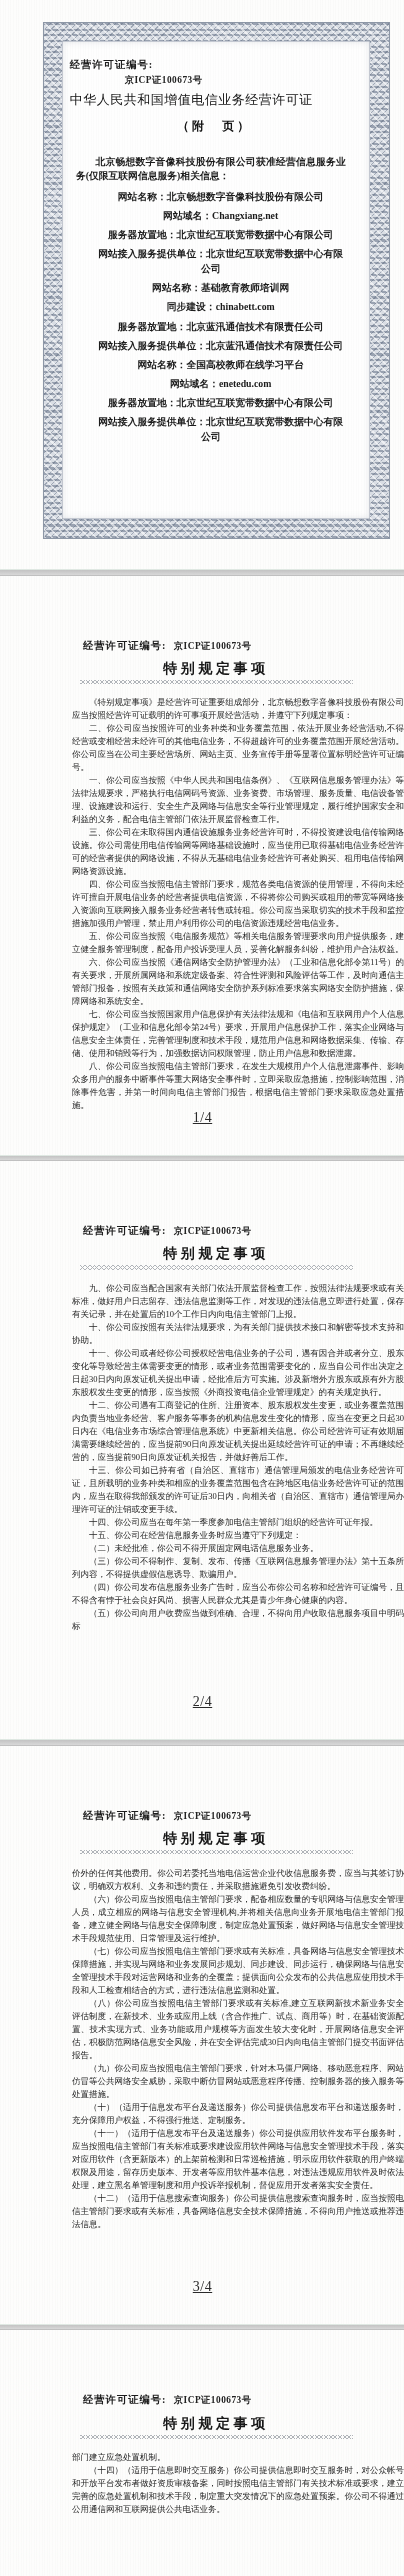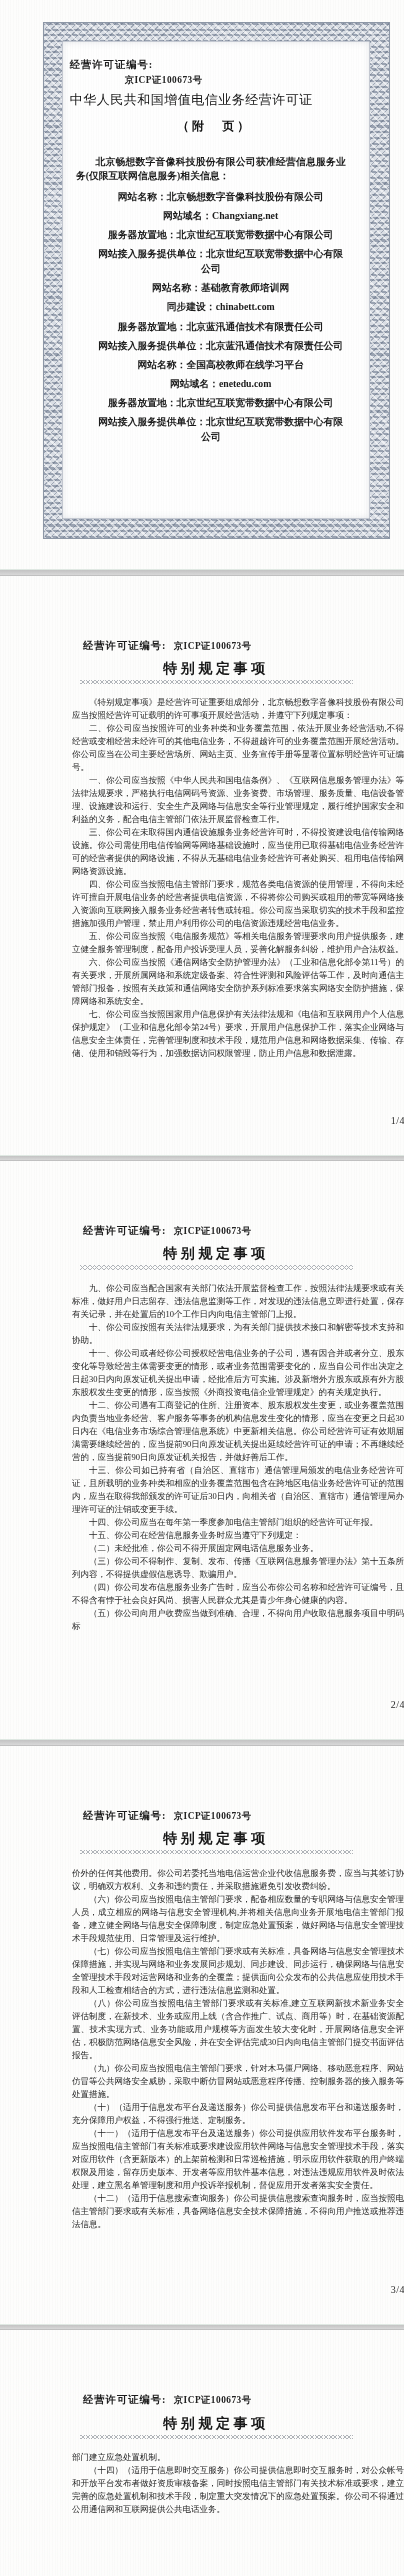"八、你公司应当按照电信主管部门要求，在发生大规模用户个人信息泄露事件、影响众多用" p.para { html: none -> <p>八、你公司应当按照电信主管部门要求，在发生大规模用户个人信息泄露事件、影响众多用户的服务中断事件等重大网络安全事件时，立即采取应急措施，控制影响范围，消除事件危害，并第一时间向电信主管部门报告，根据电信主管部门要求采取应急处置措施。</p> }
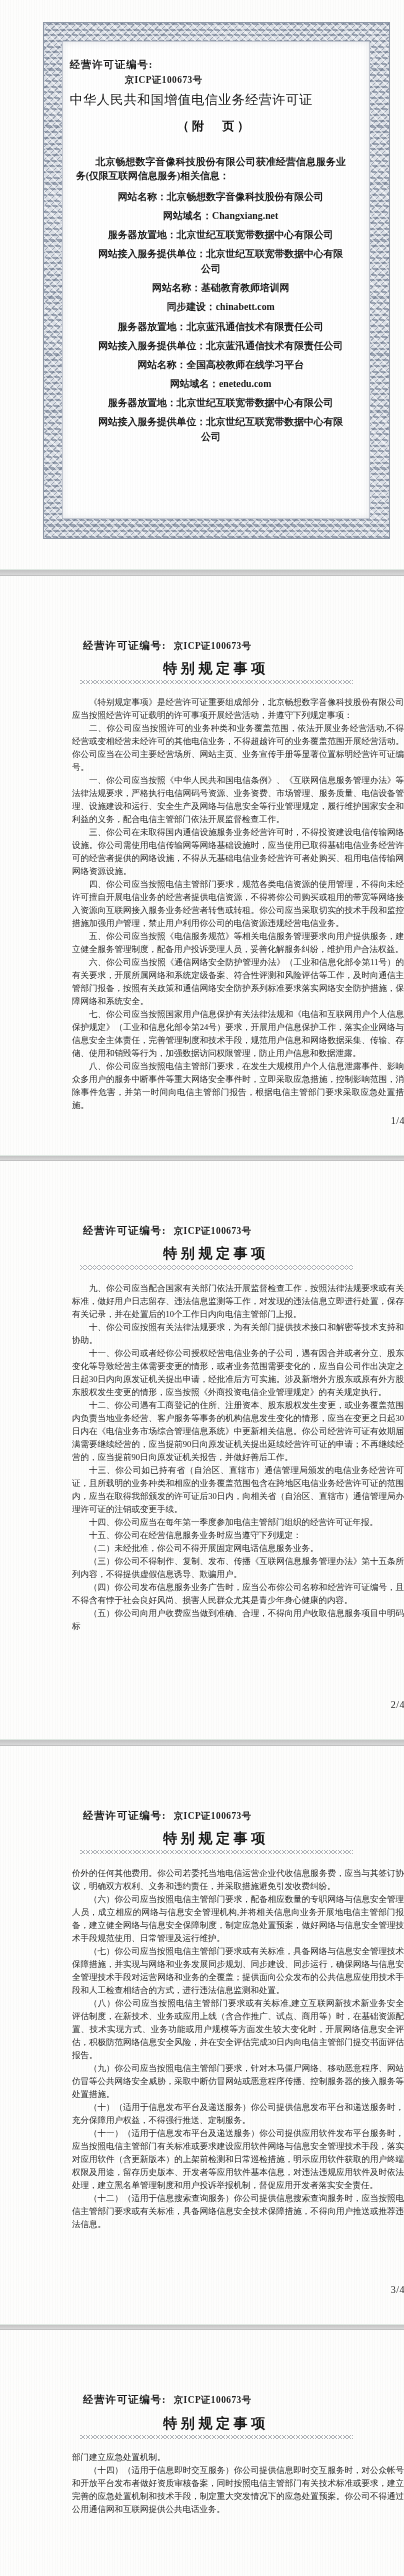"1/4" .page-num { font-size: 10px -> 14px; text-align: right -> center; text-decoration: none -> underline }
